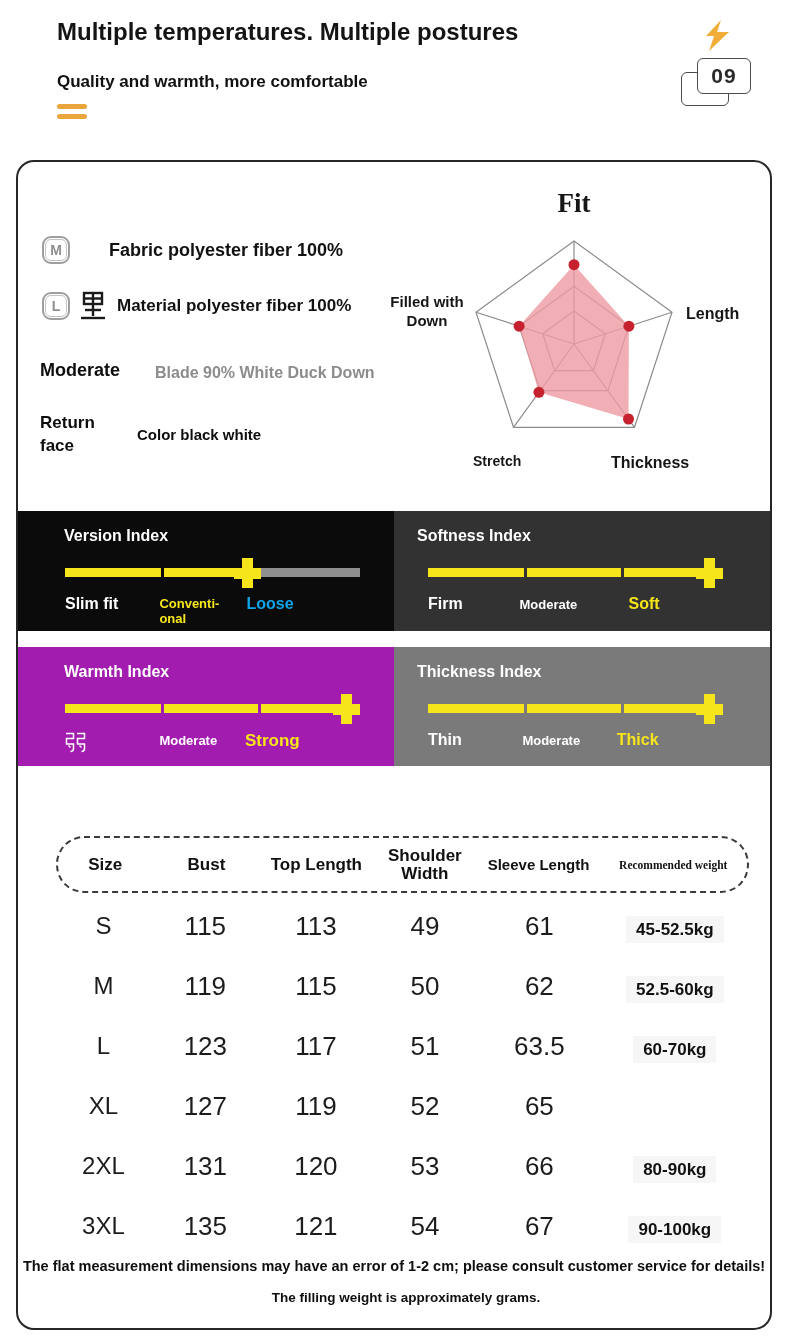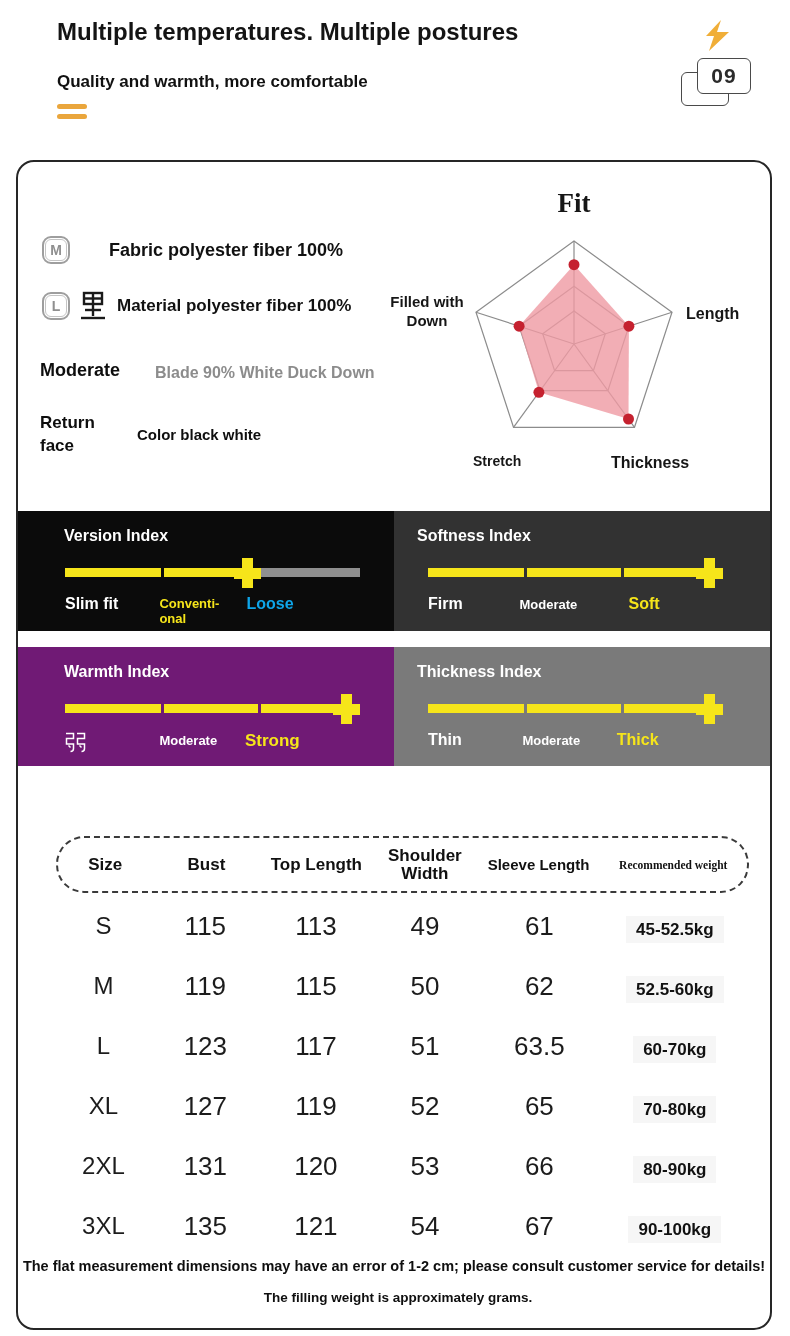"Warmth Index" div.panel { background: #701a75 -> #a21caf }
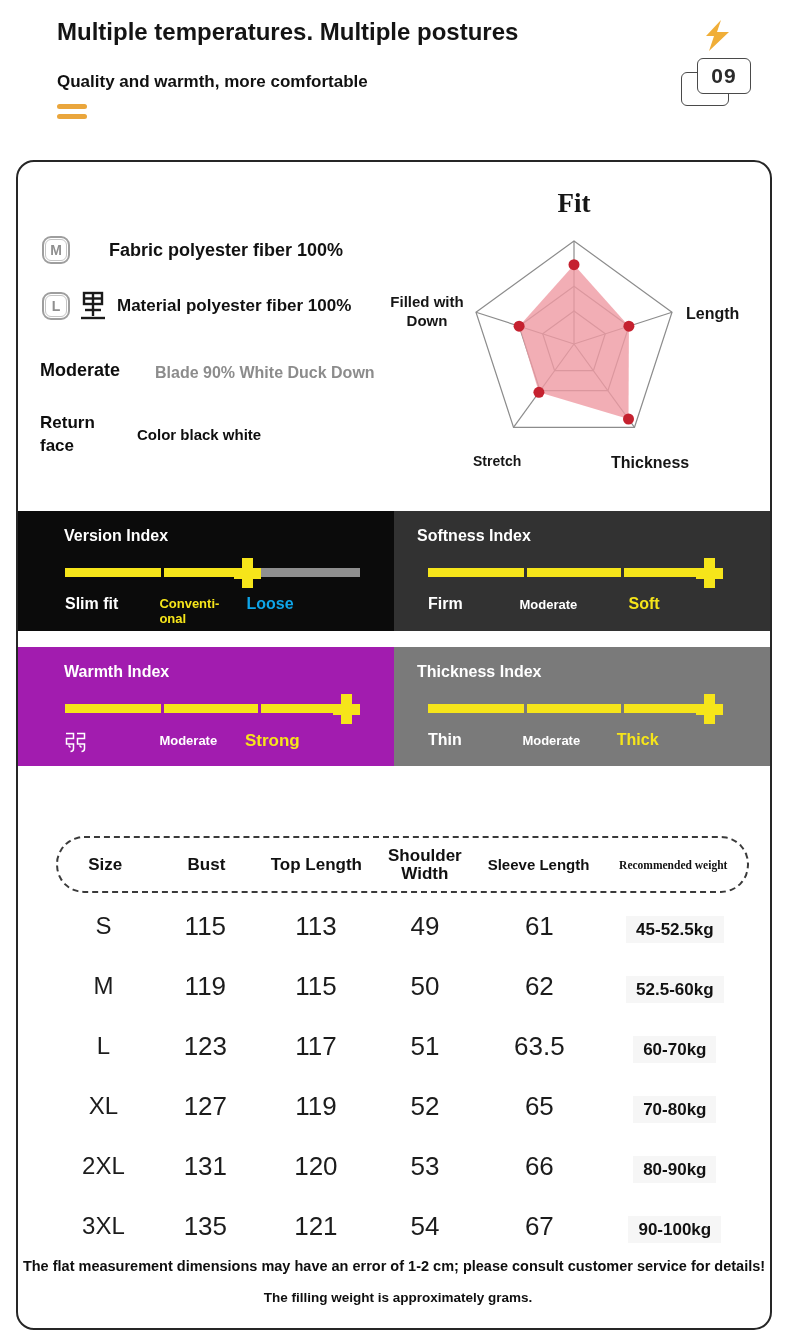"70-80kg" div.td { html: <div><span>70-80kg</span></div> -> none }
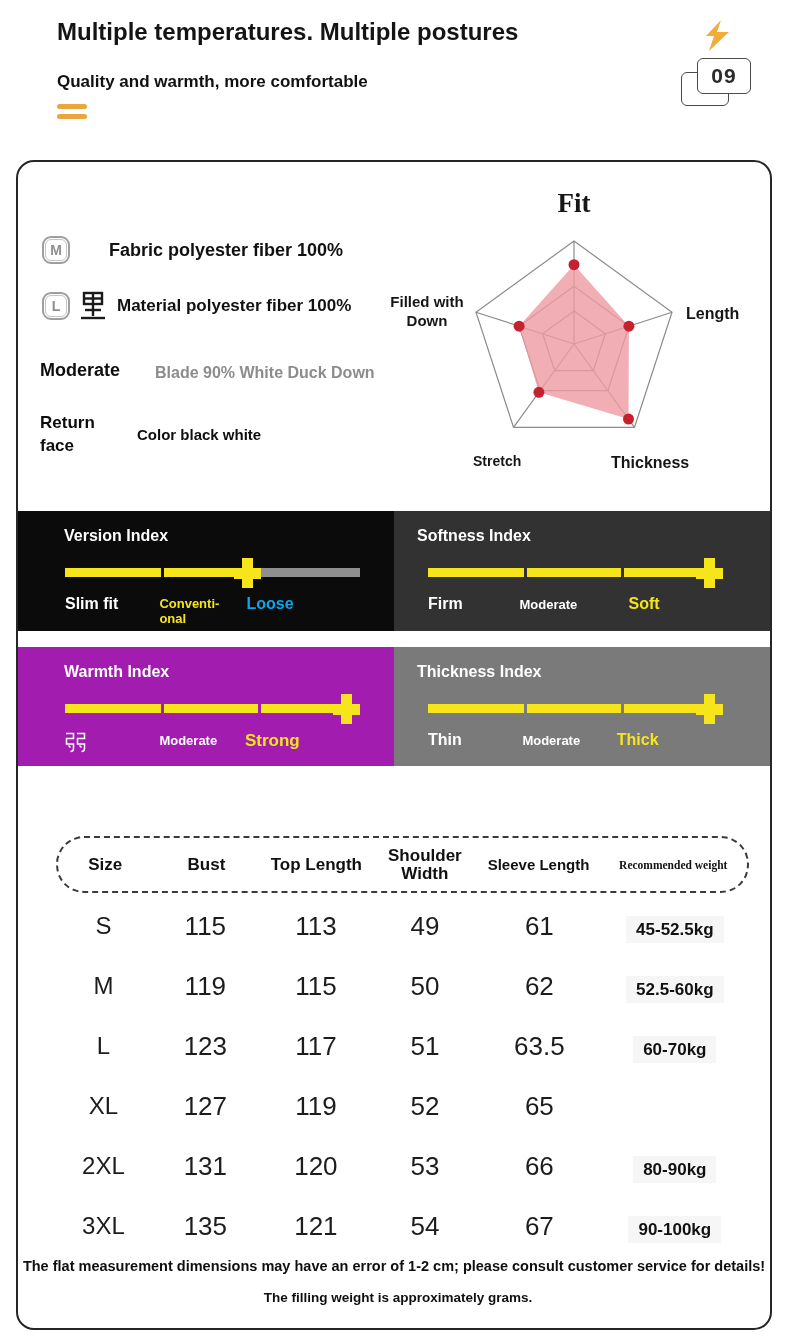"The filling weight is approximately" .note2 { left: 4px -> 12px }
